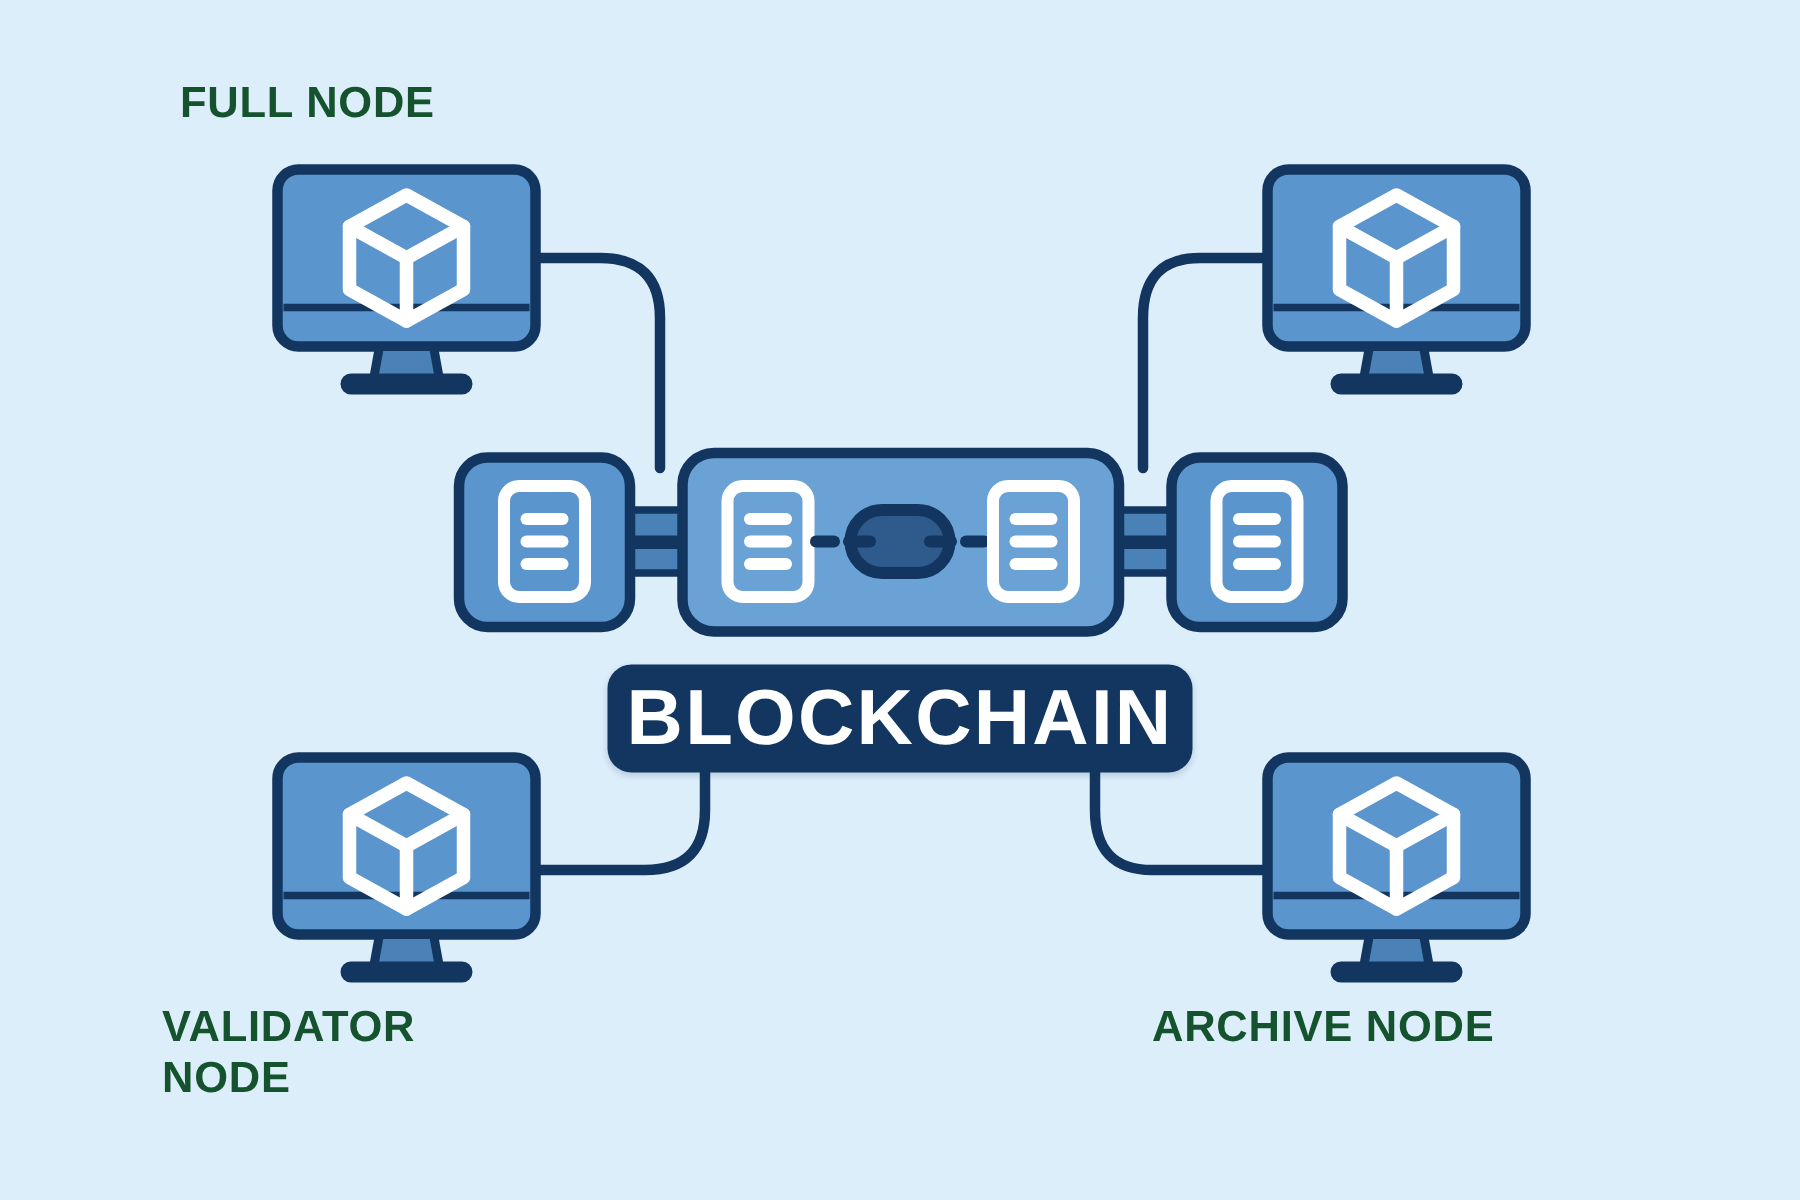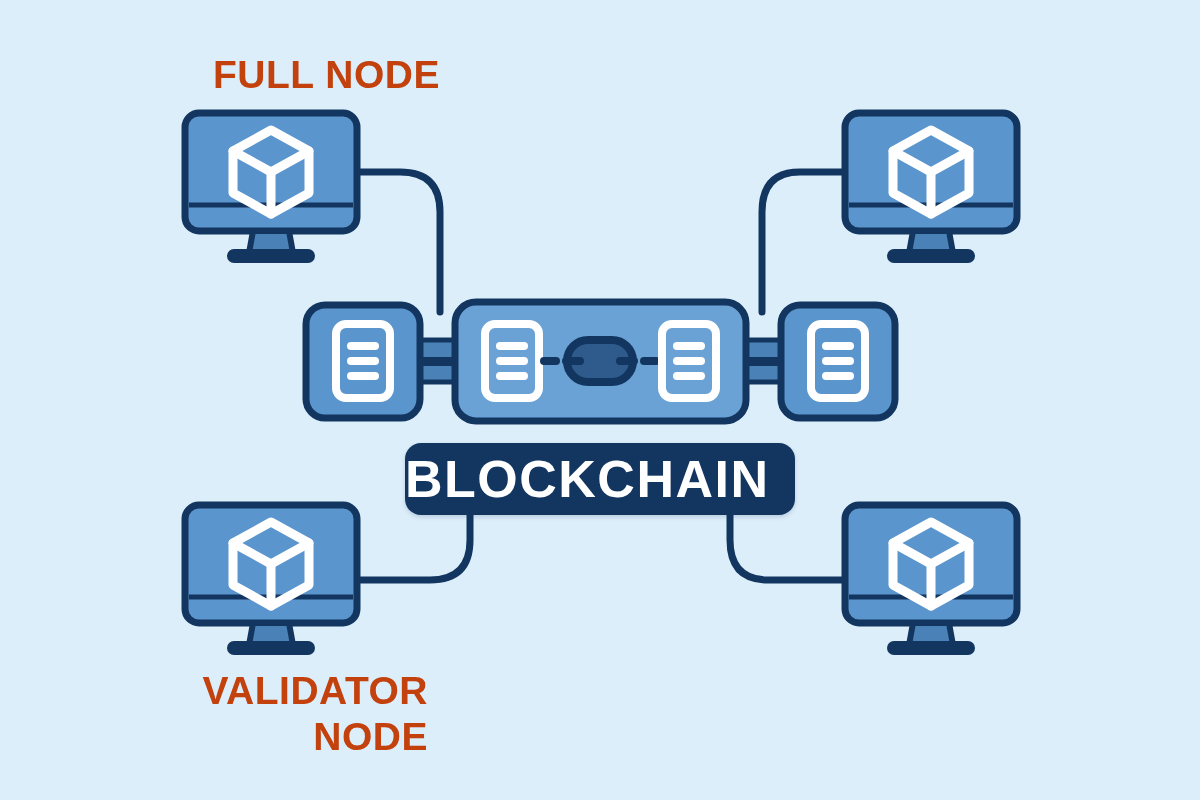"FULL NODE" .node-label { color: #c2410c -> #14532d; font-size: 39px -> 29px; text-align: right -> left }
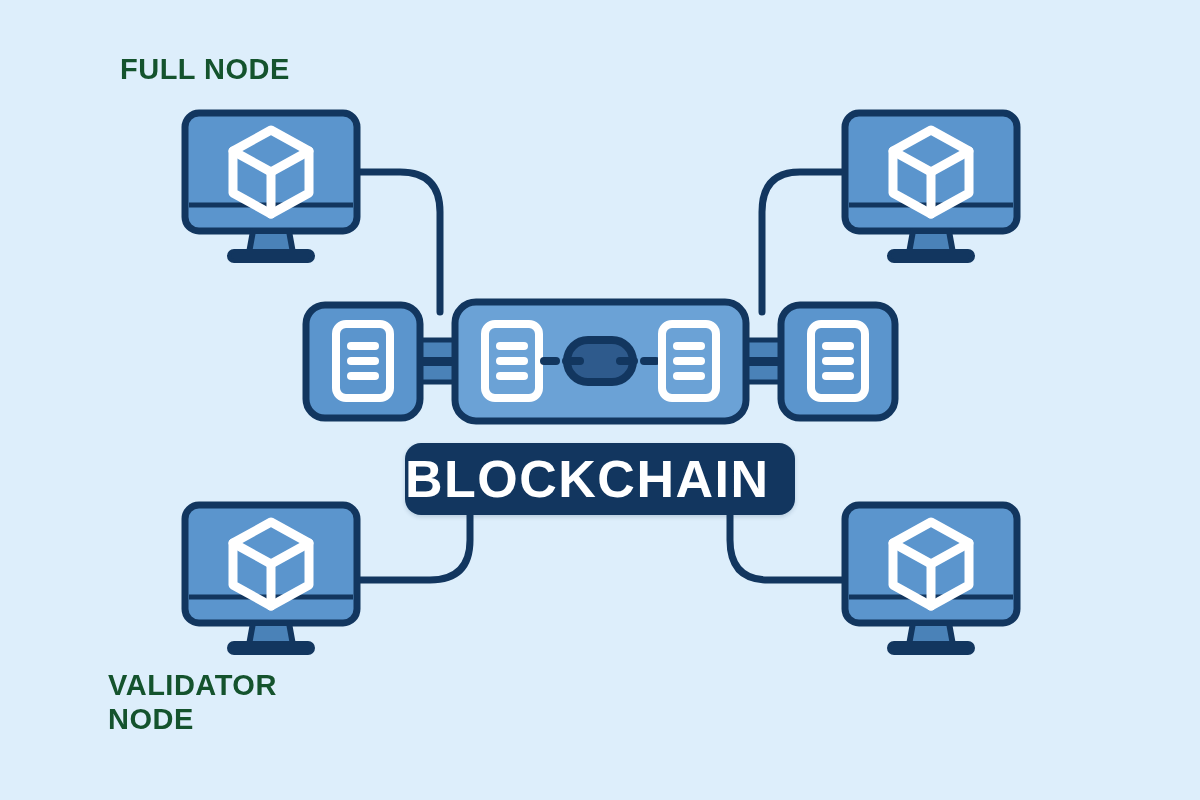"BLOCKCHAIN" #blockchain-badge { justify-content: flex-start -> center }
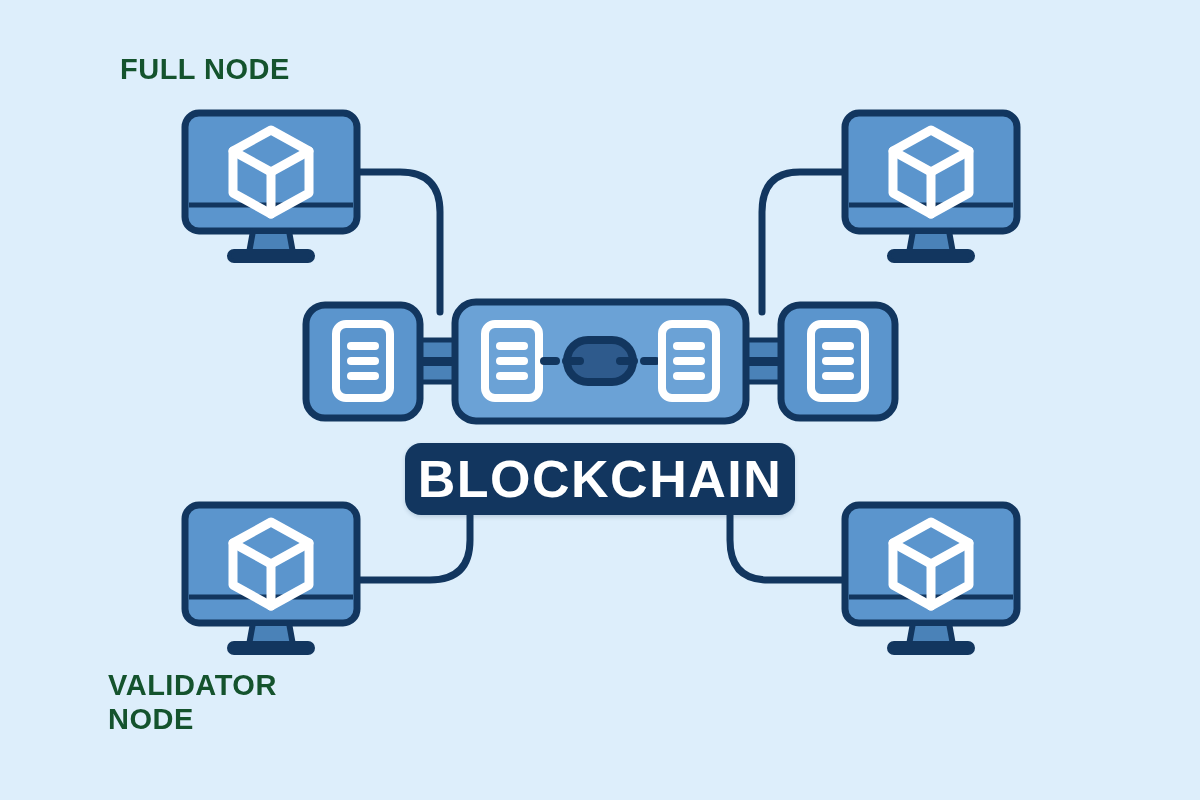"ARCHIVE NODE" div.node-label { html: none -> <div>ARCHIVE NODE</div> }
